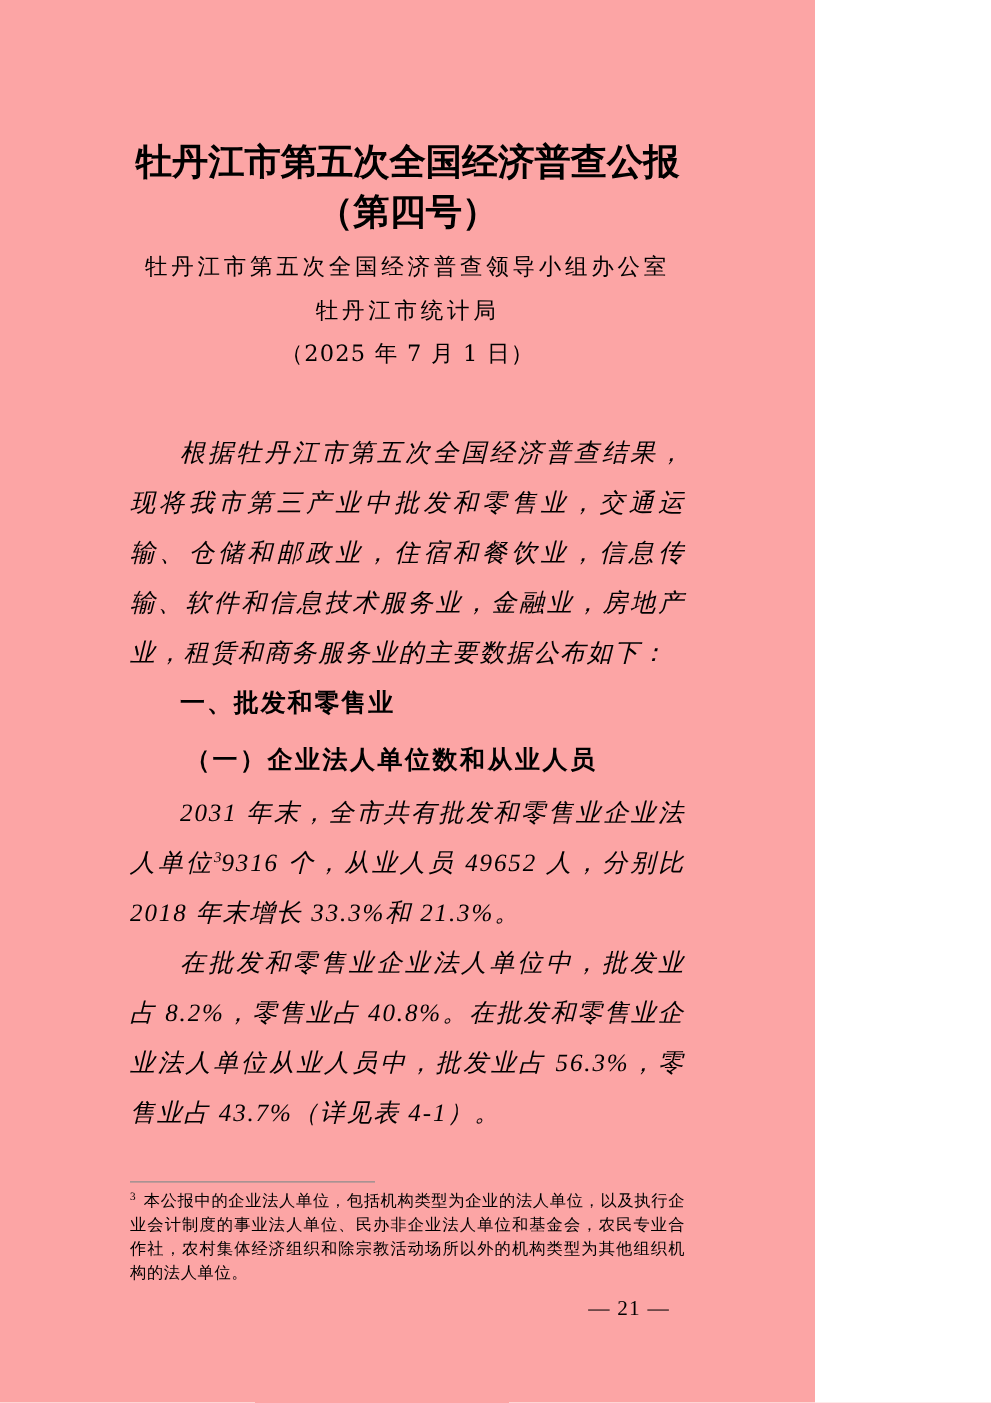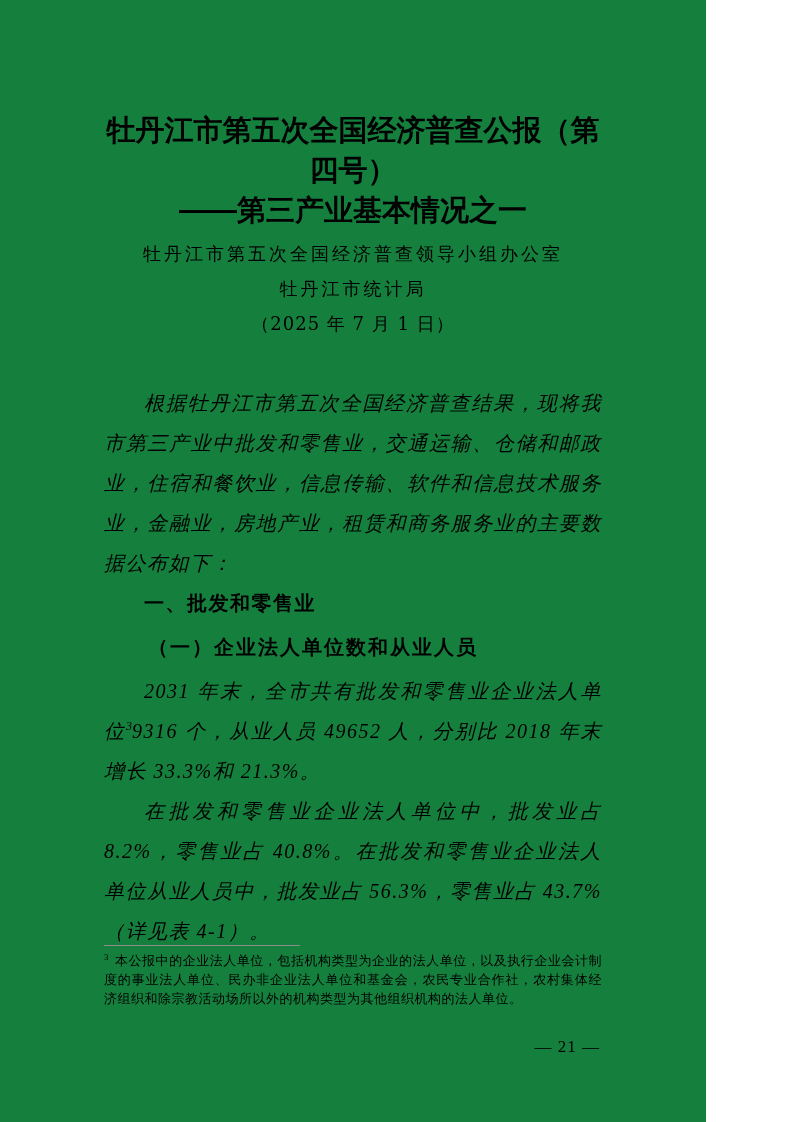"牡丹江市第五次全国经济普查公报（第四号）" .page { background: #15803d -> #fca5a5; width: 706px -> 652px }
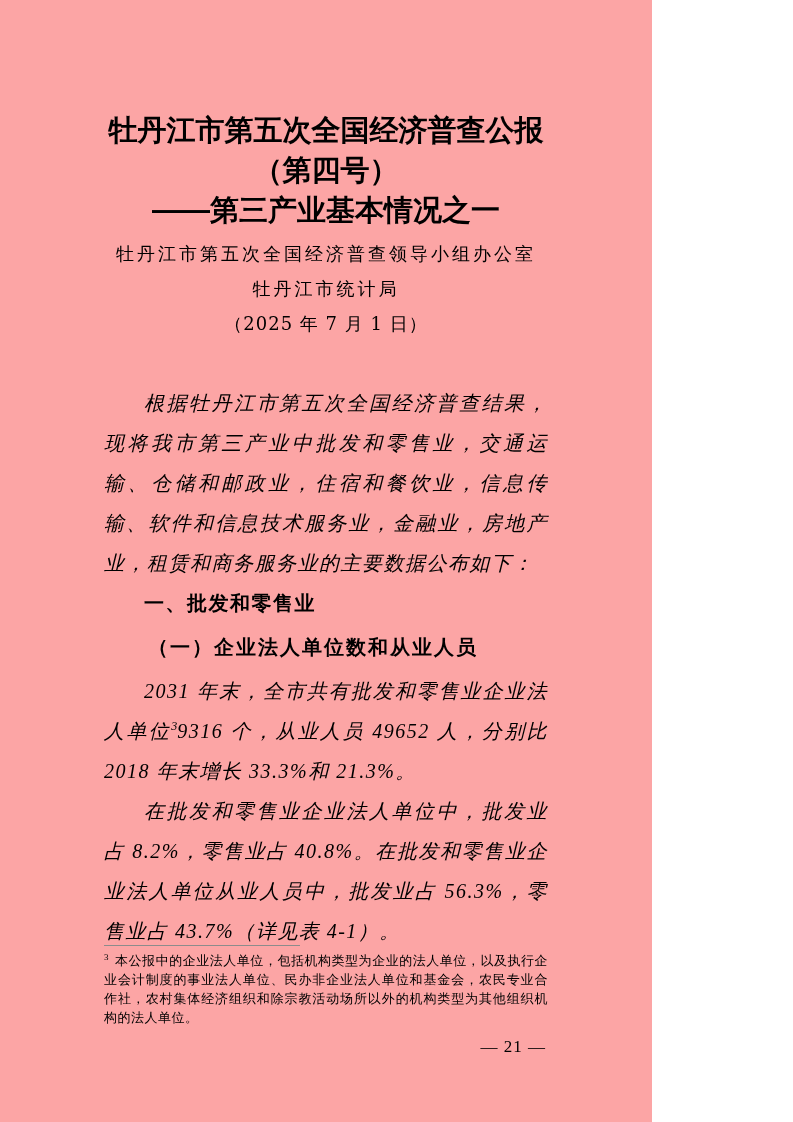"——第三产业基本情况之一" span { html: <span>——第三产业基本情况之一</span> -> none }
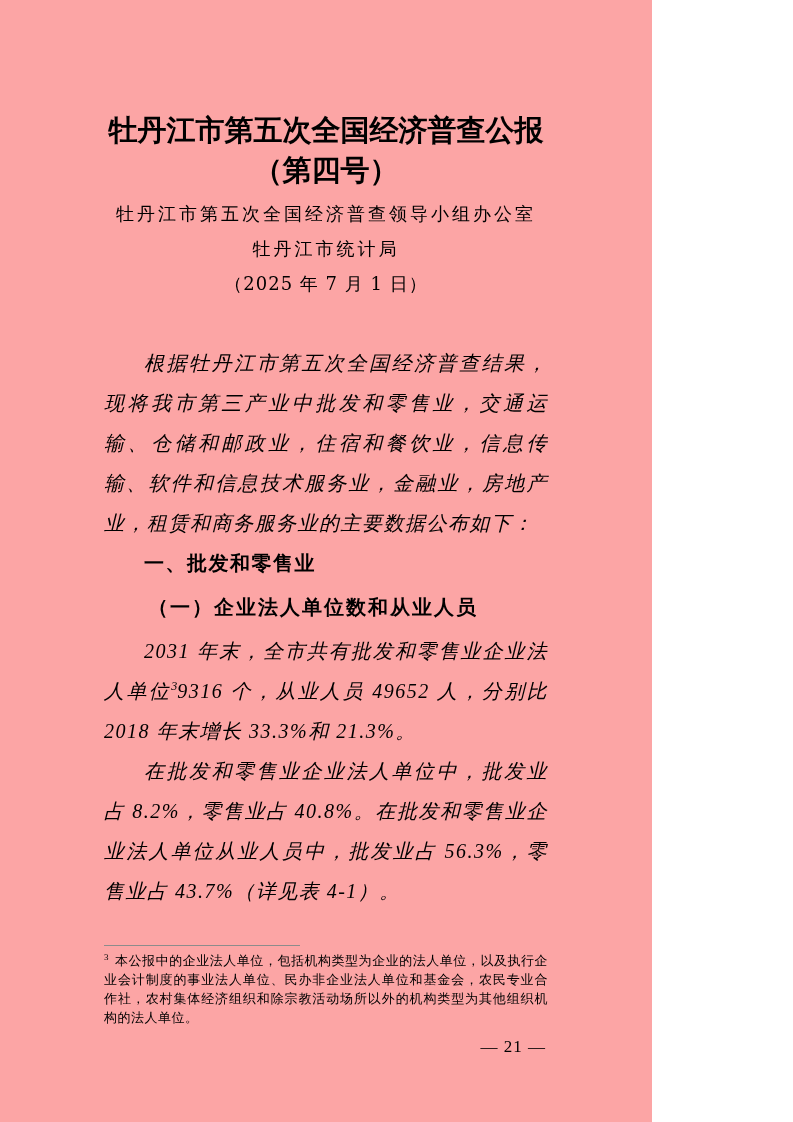"— 21 —" .page-number { right: 106px -> 116px }
